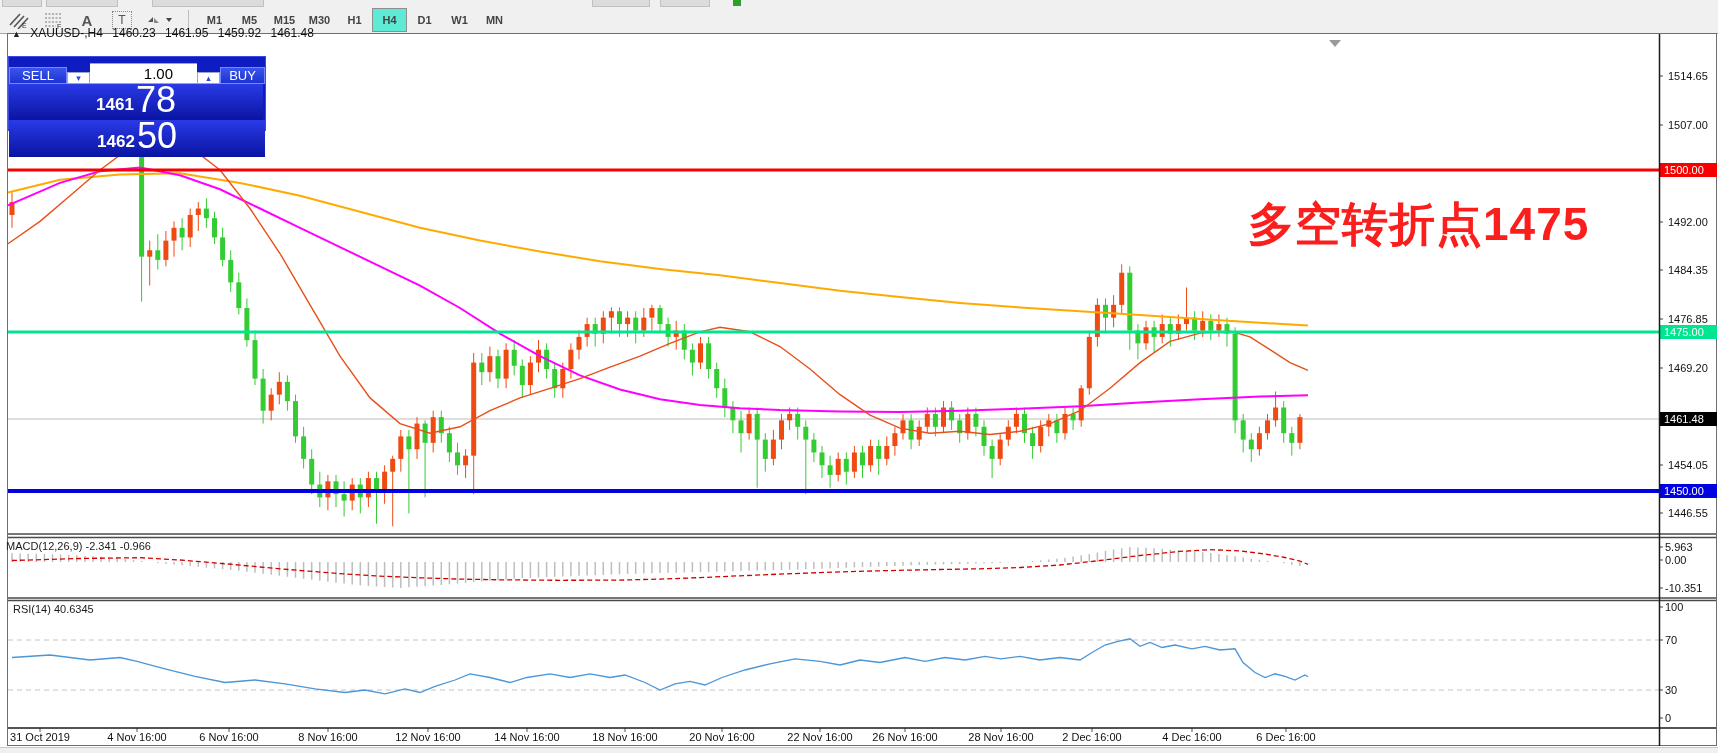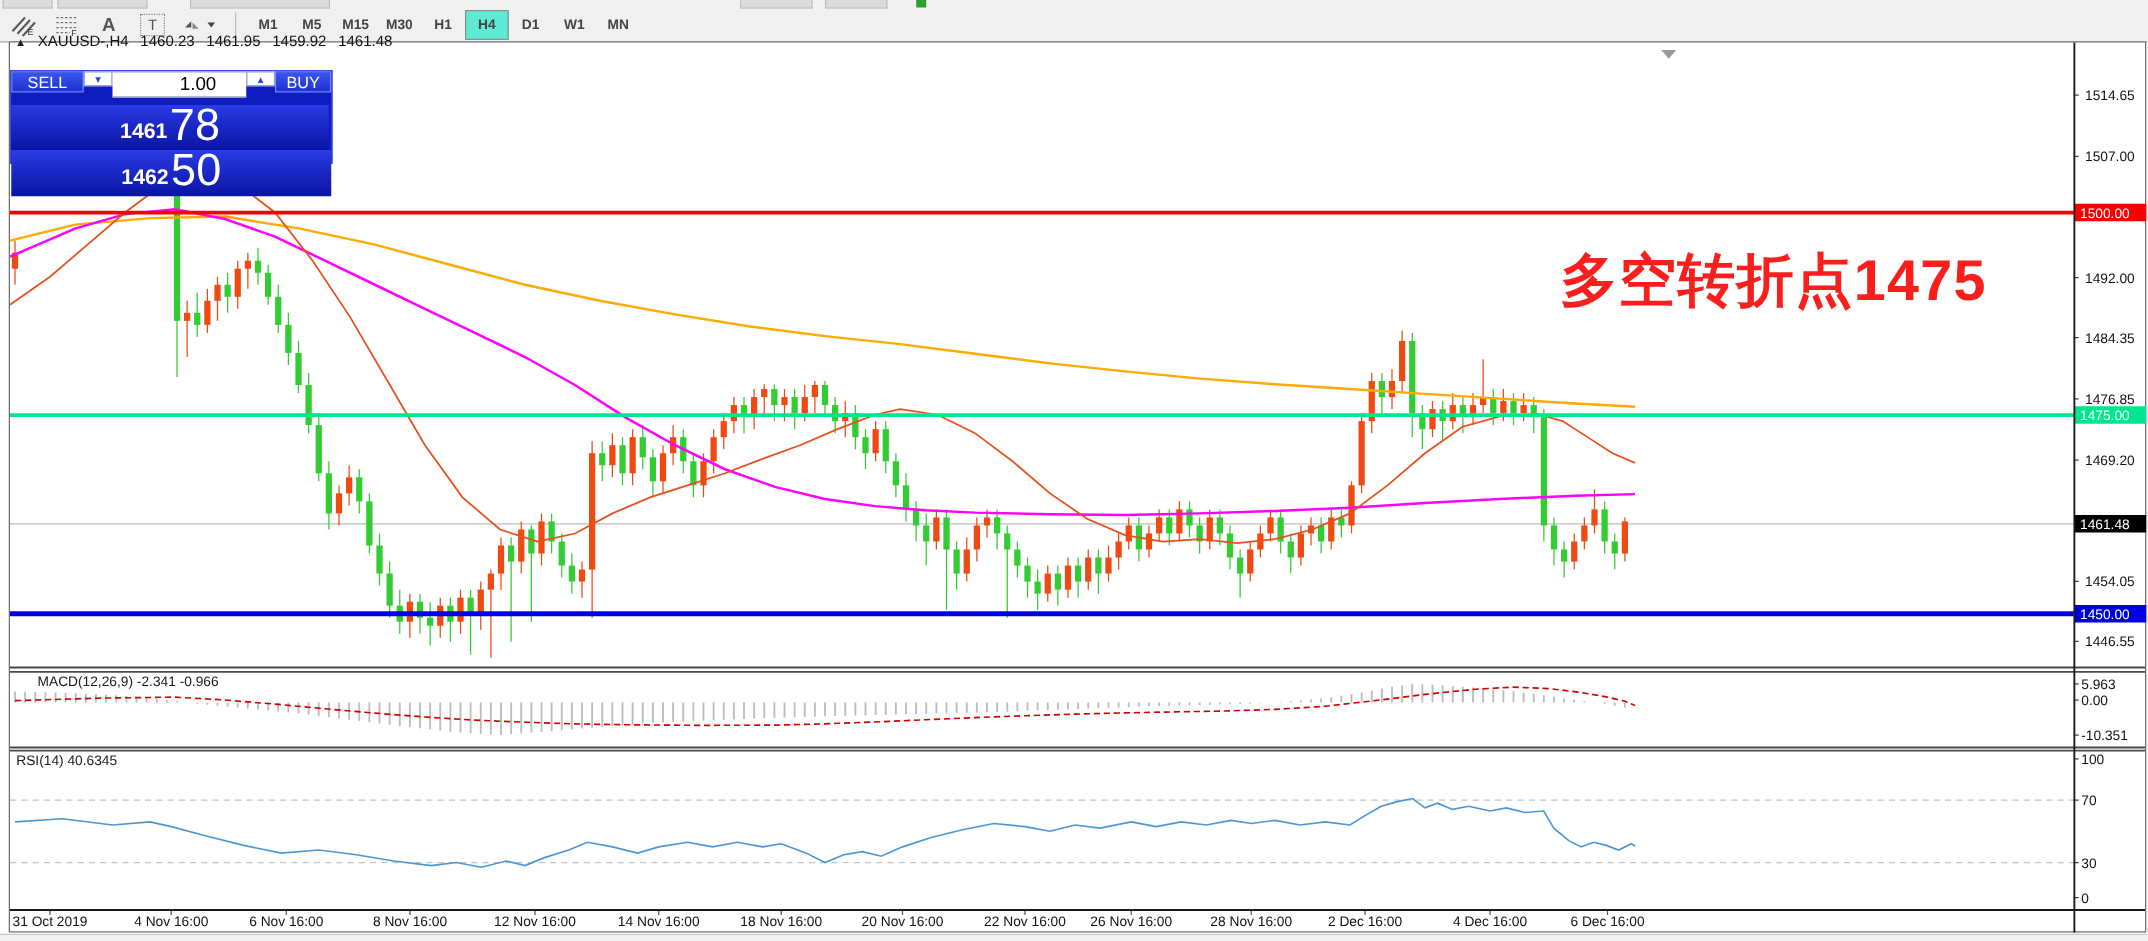"SELL" .prow1 { align-items: flex-start -> flex-end }
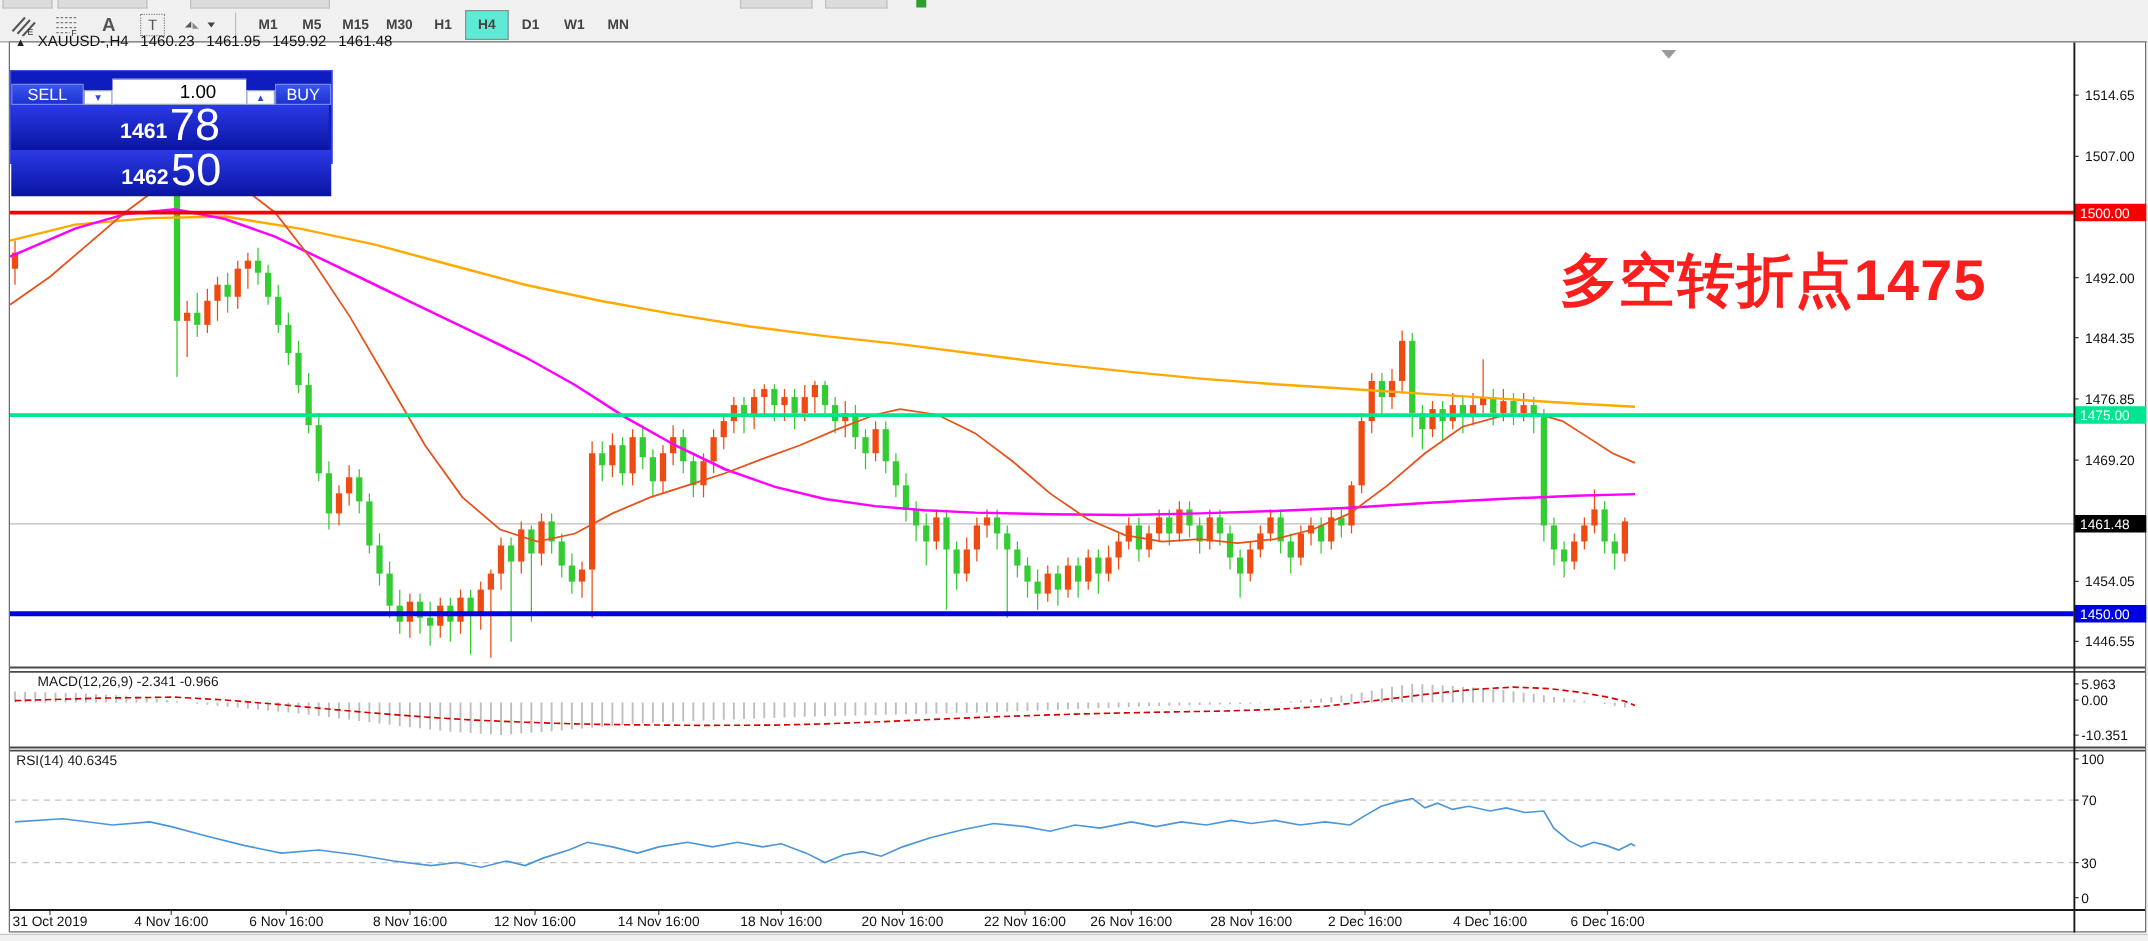"MACD(12,26,9) -2.341 -0.966" div.panelabel { left: 30px -> 6px }
